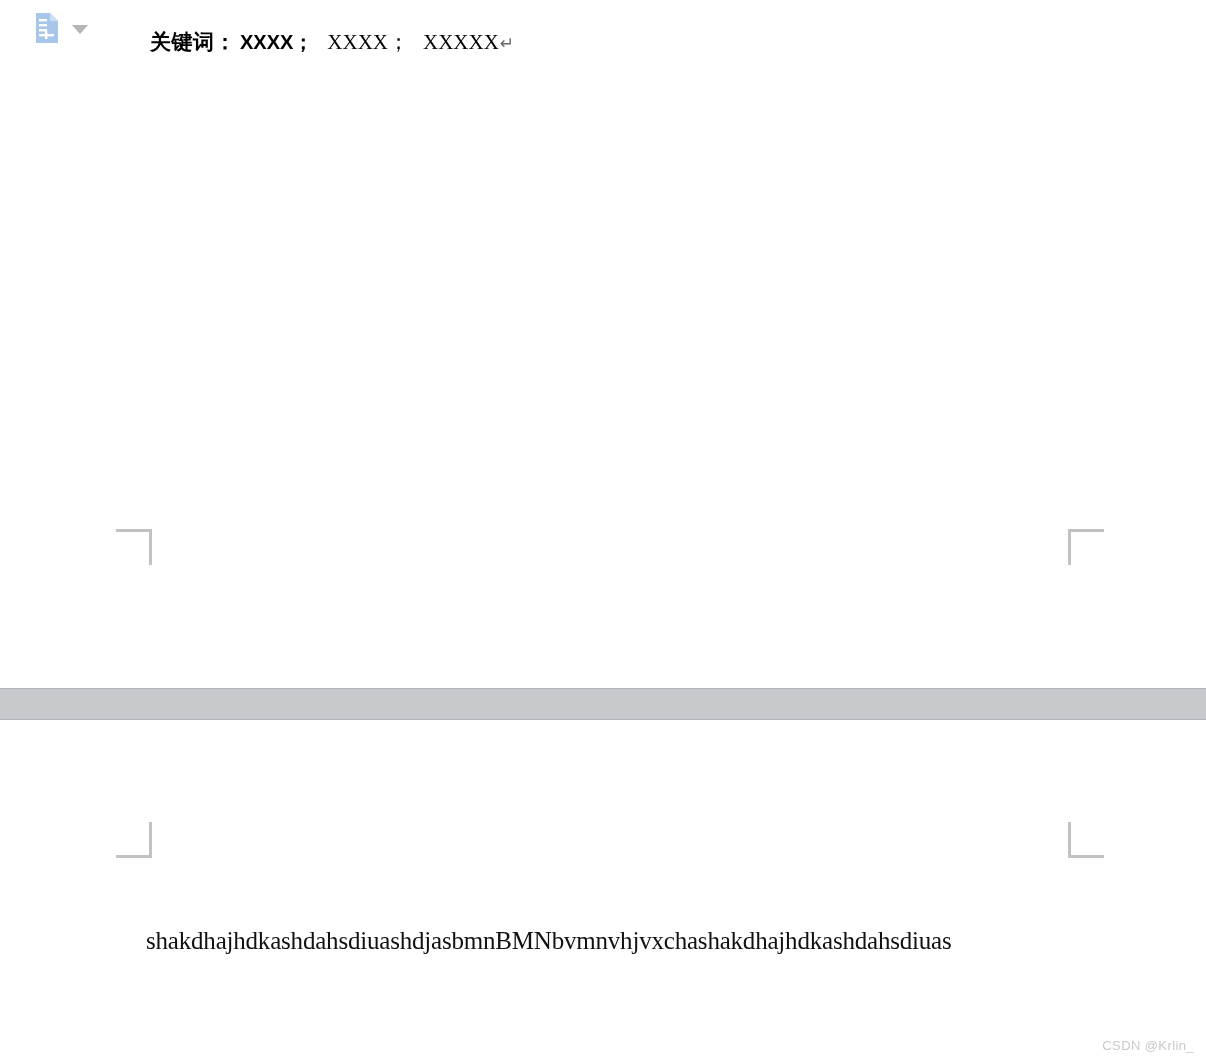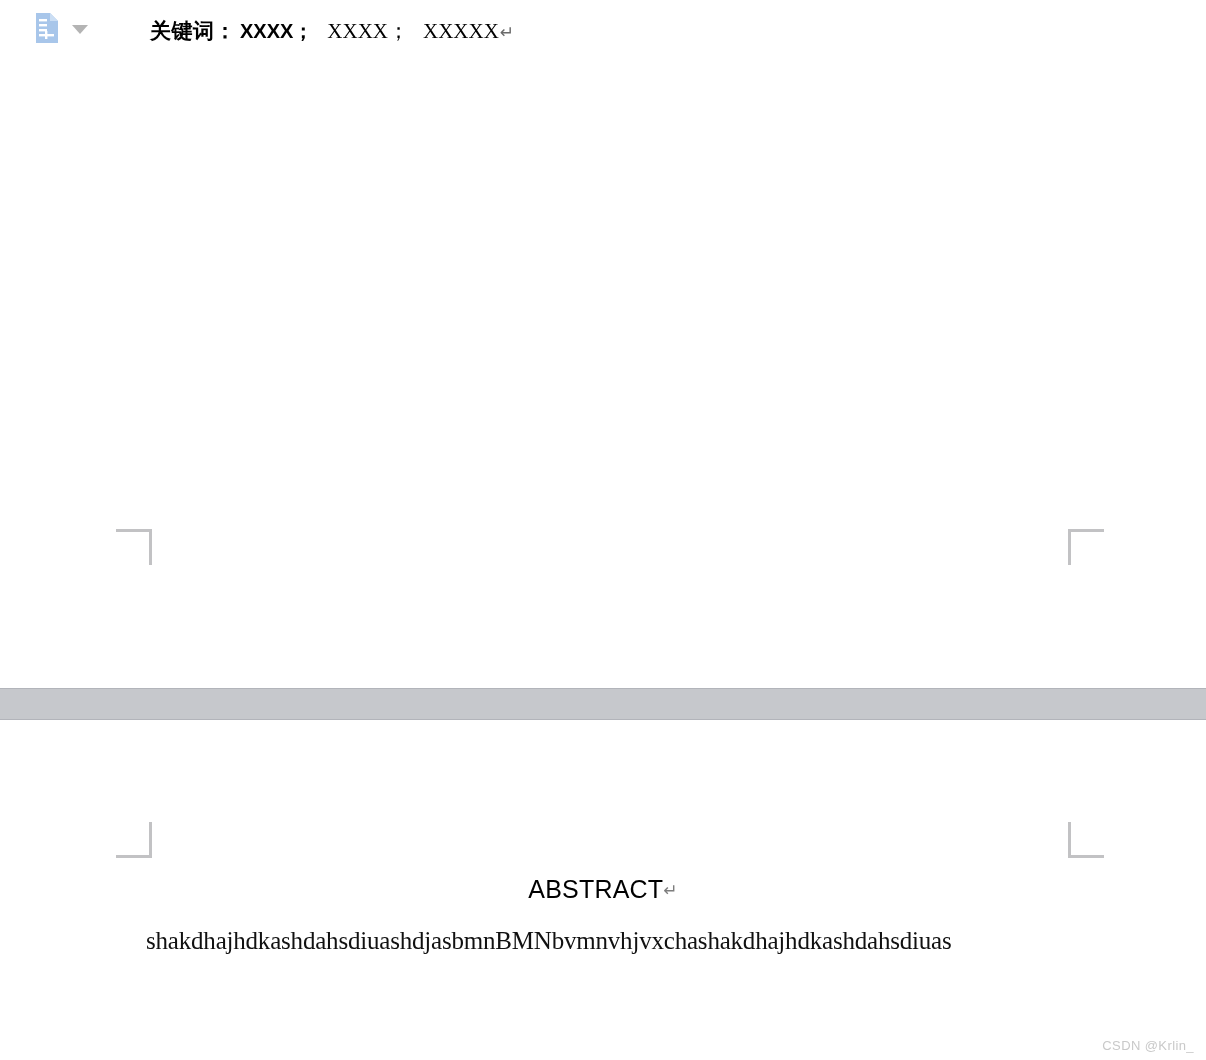"关键词：" #keyword-line { top: 17px -> 28px }
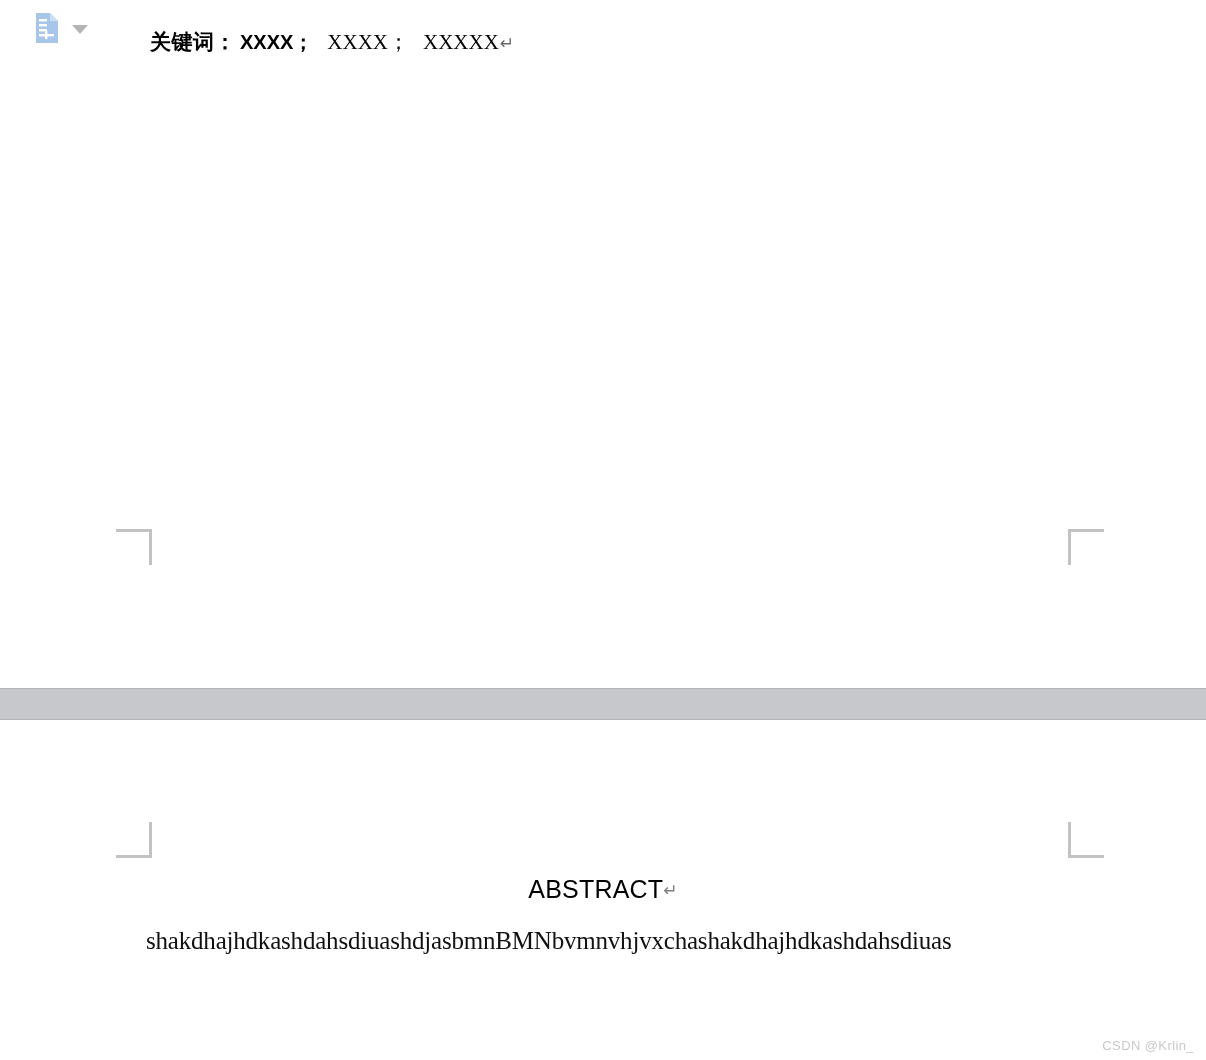"ABSTRACT↵" div { html: <div> <span>ABSTRACT</span><span>↵</span> </div> -> none }
